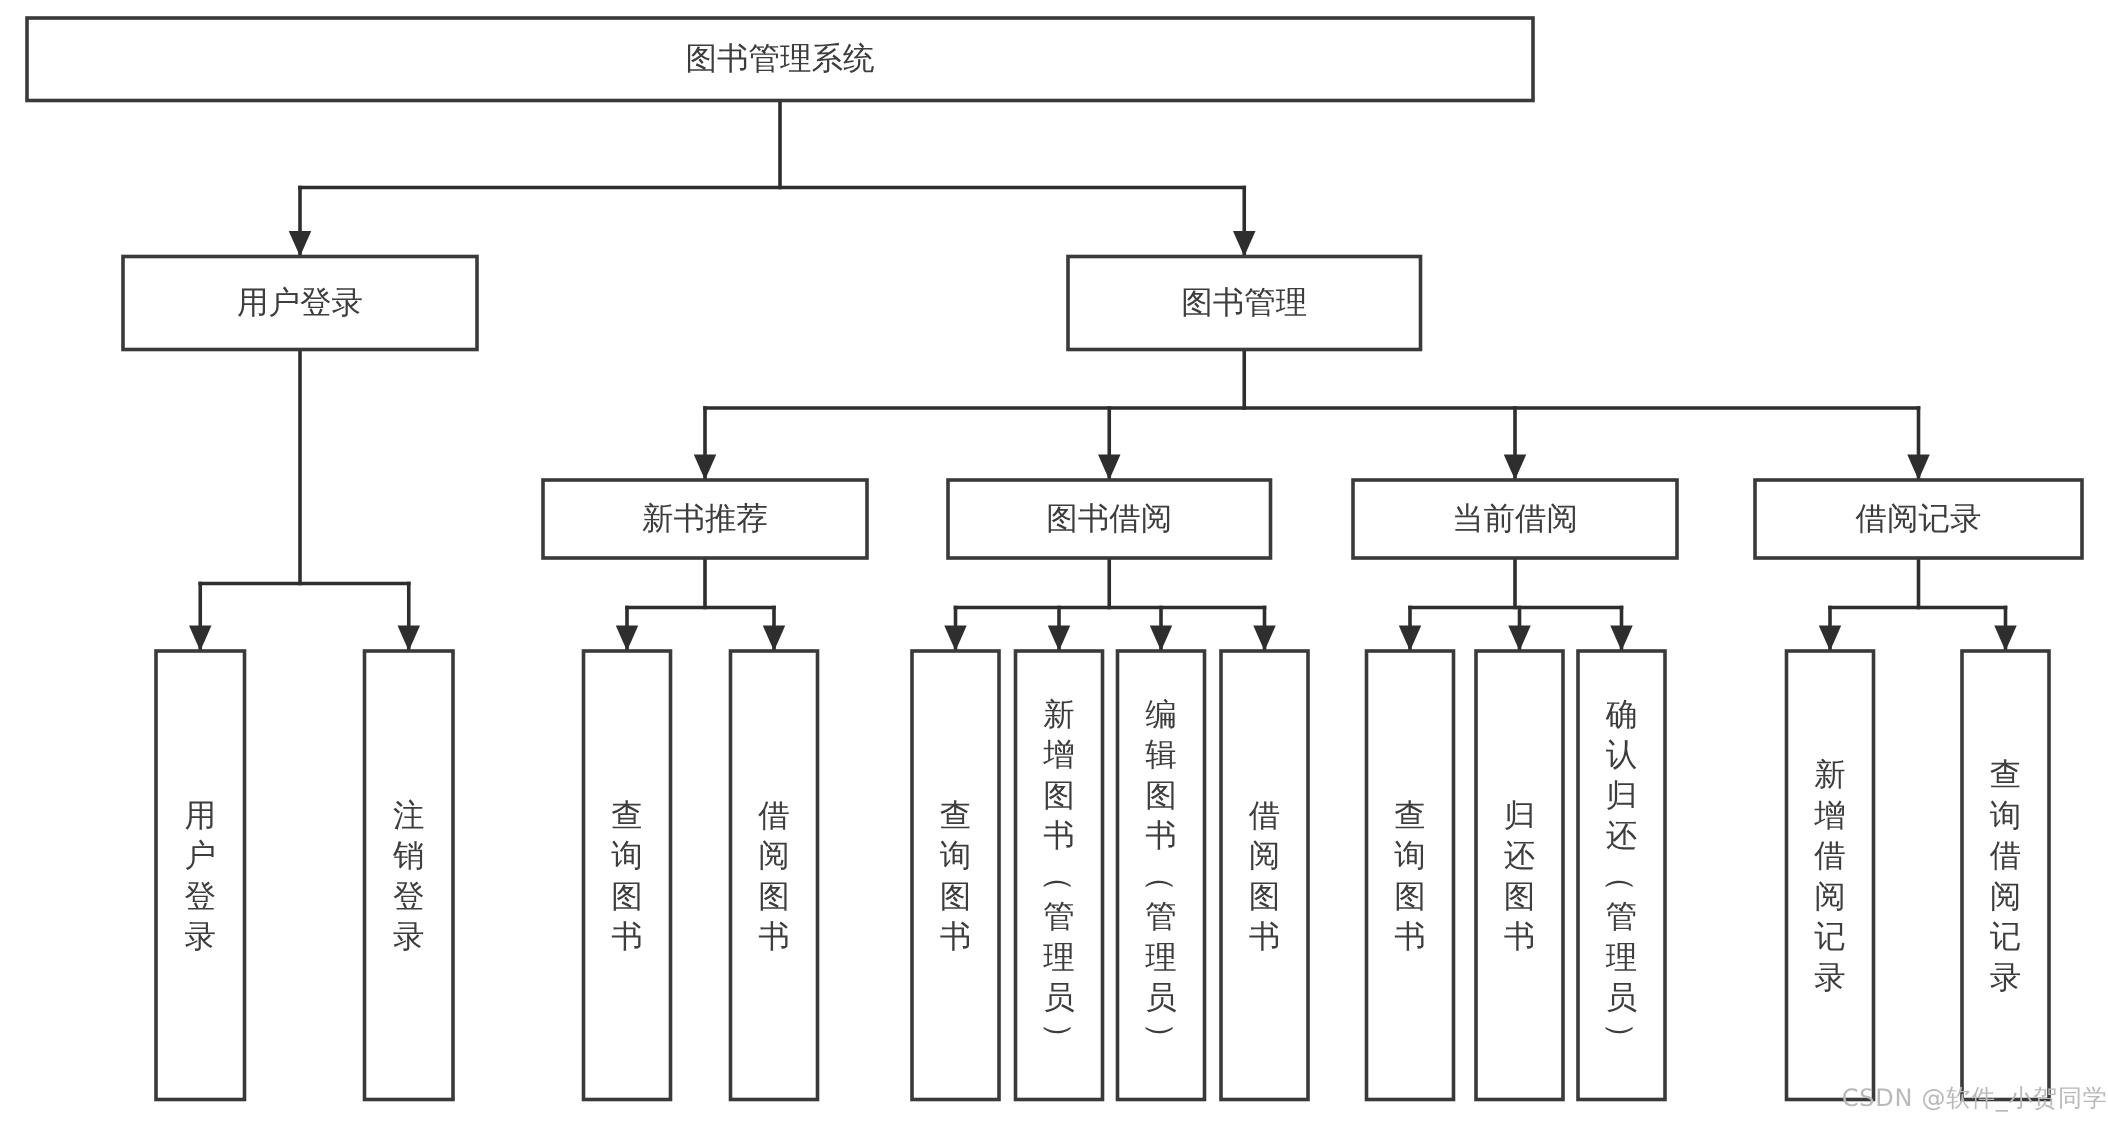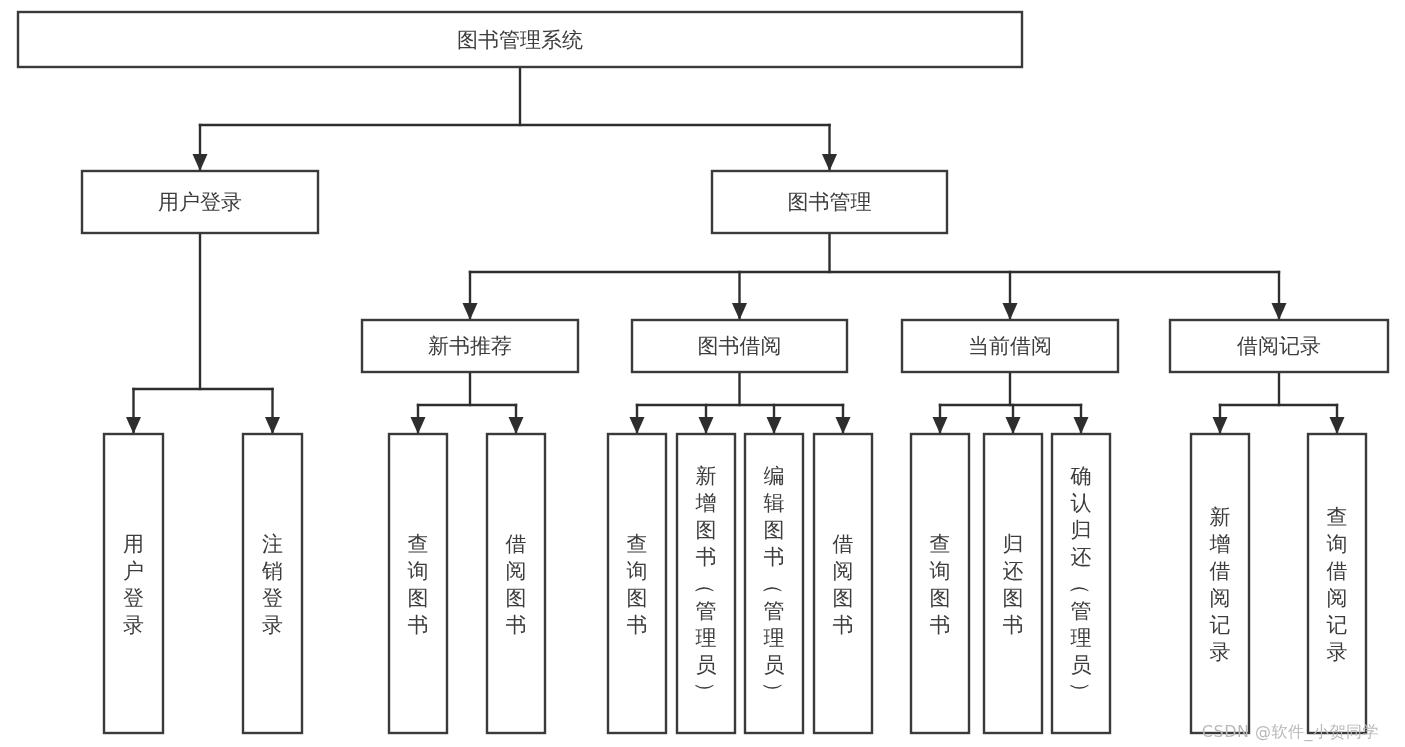"CSDN @软件_小贺同学" .watermark { right: 26px -> 0 }
